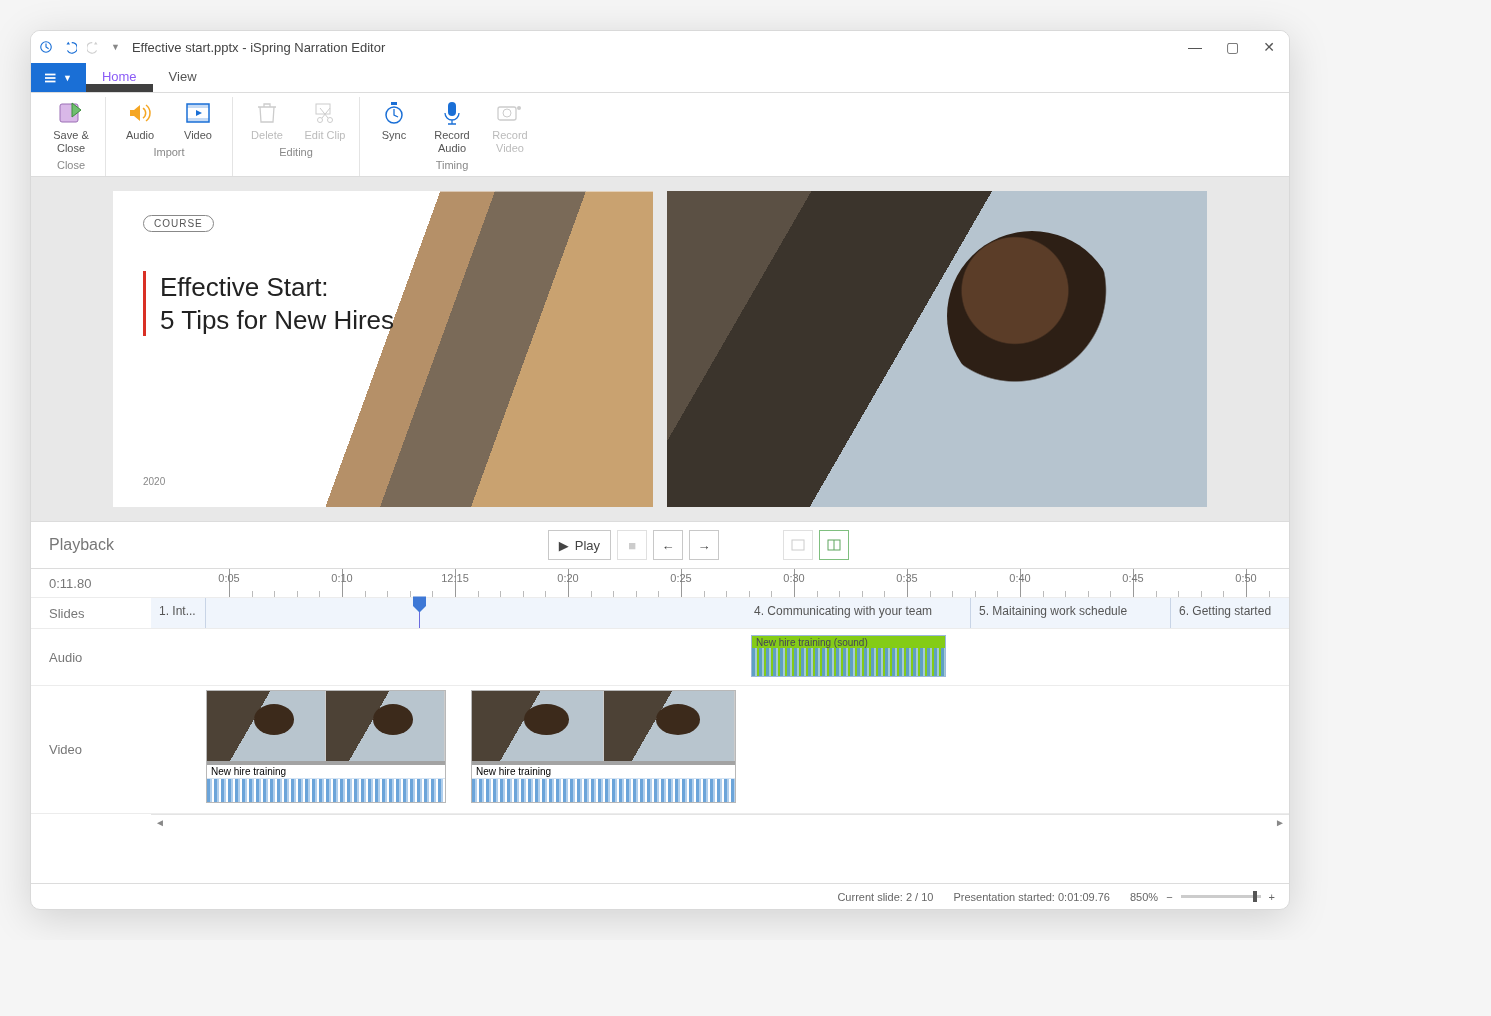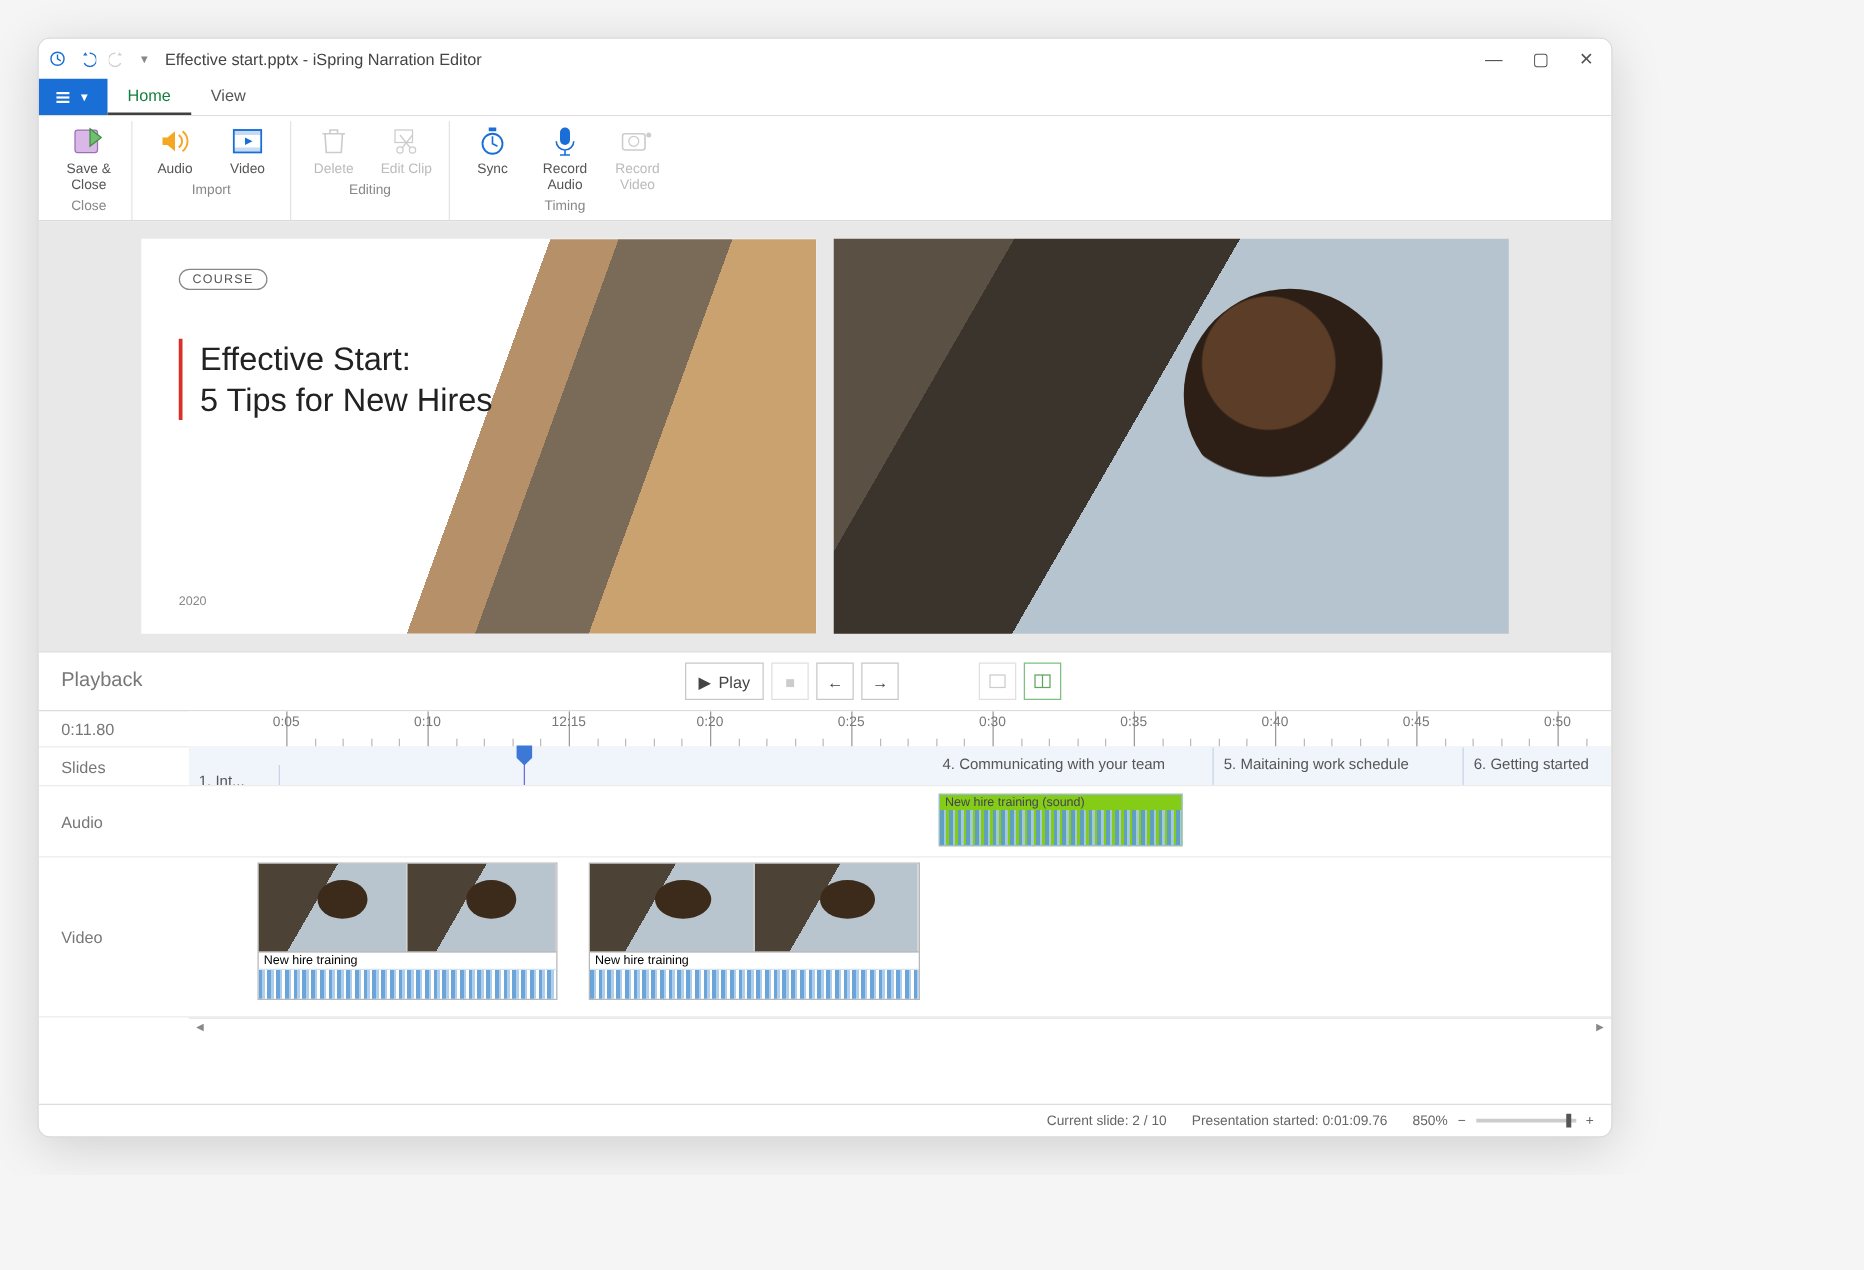"Home" .rtab.active { border-bottom: 2px solid #404040 -> 8px solid #404040; color: #15803d -> #8b5cf6 }
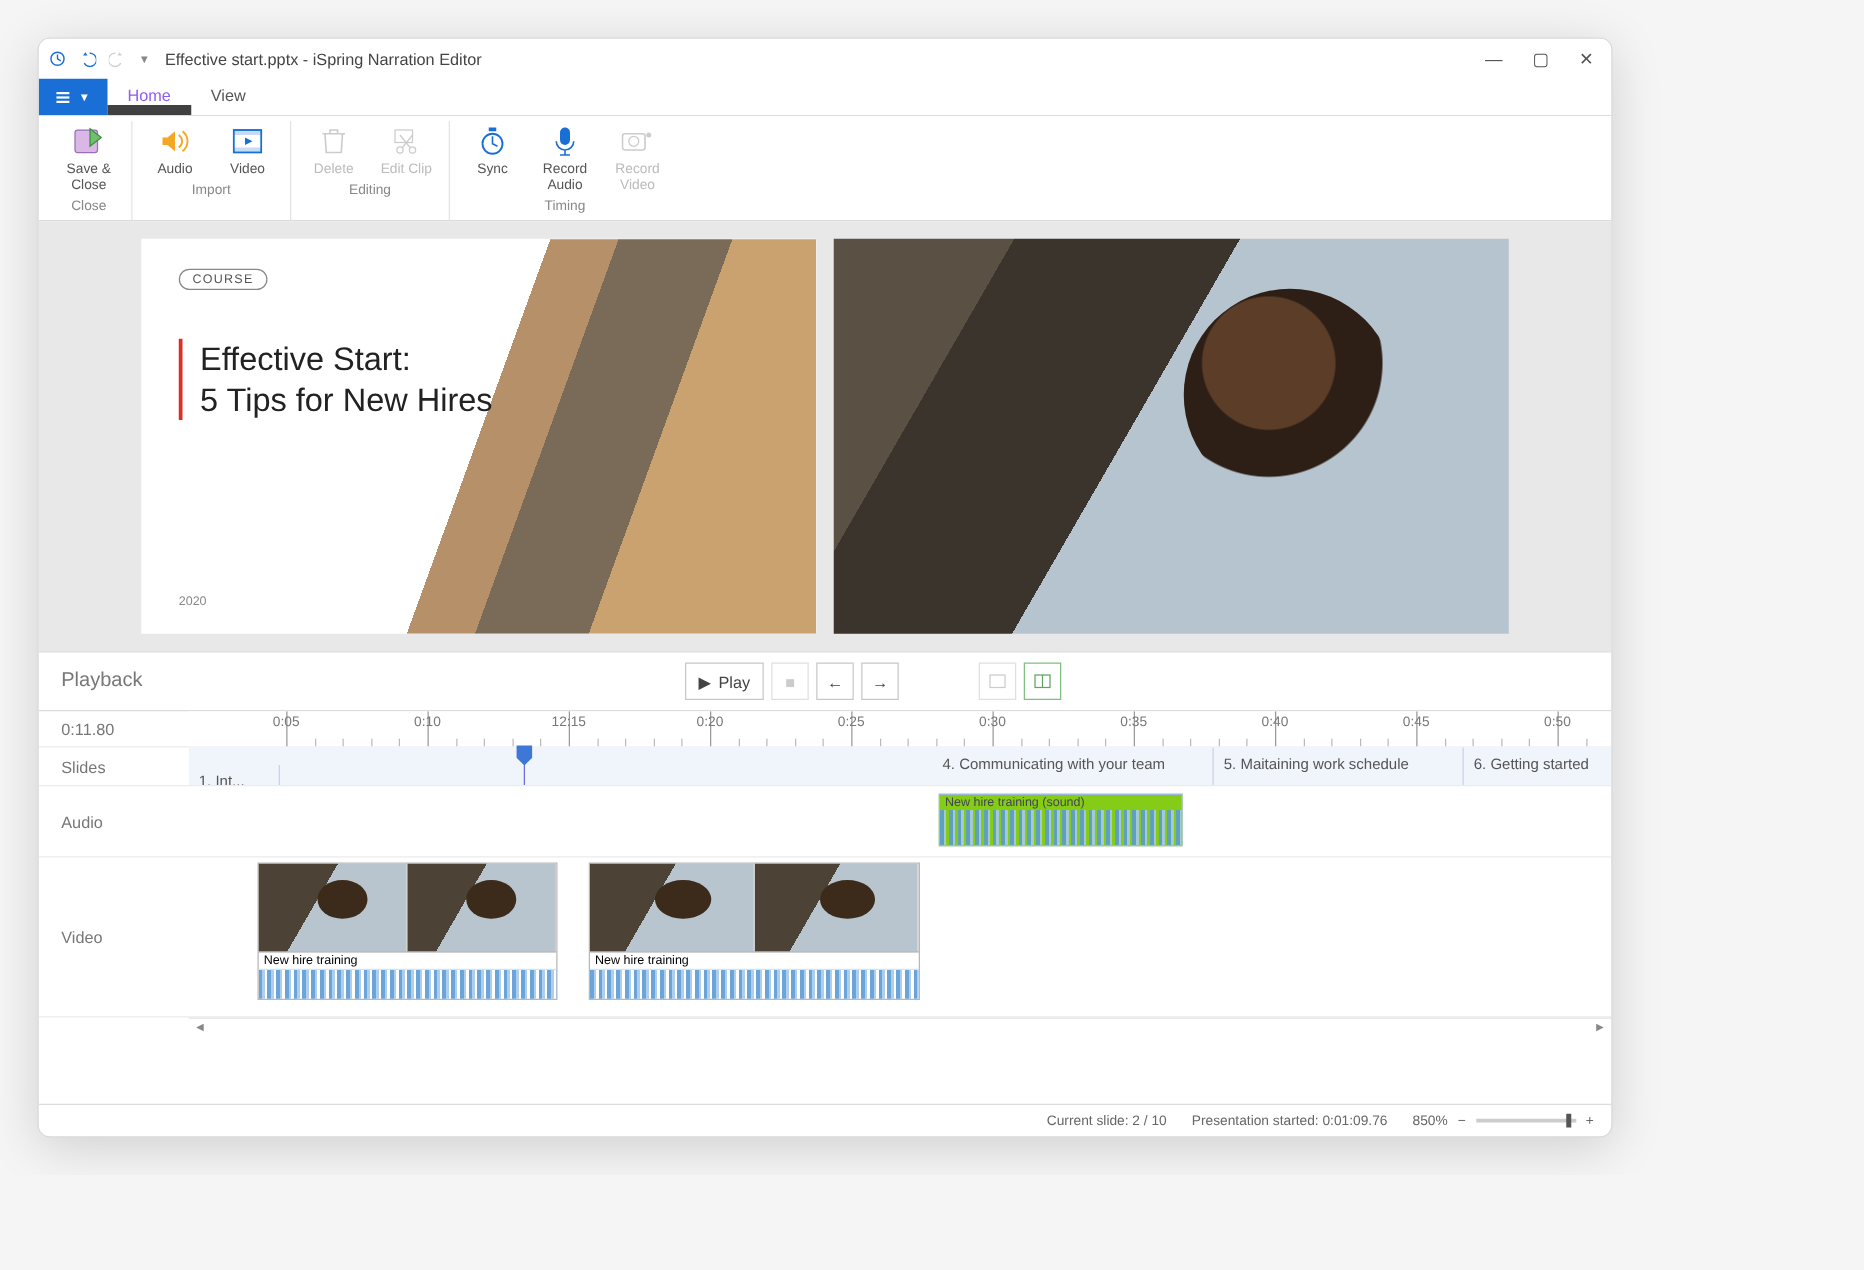"1. Int..." div.slide-block { margin-top: 14px -> none; width: 73px -> 55px }
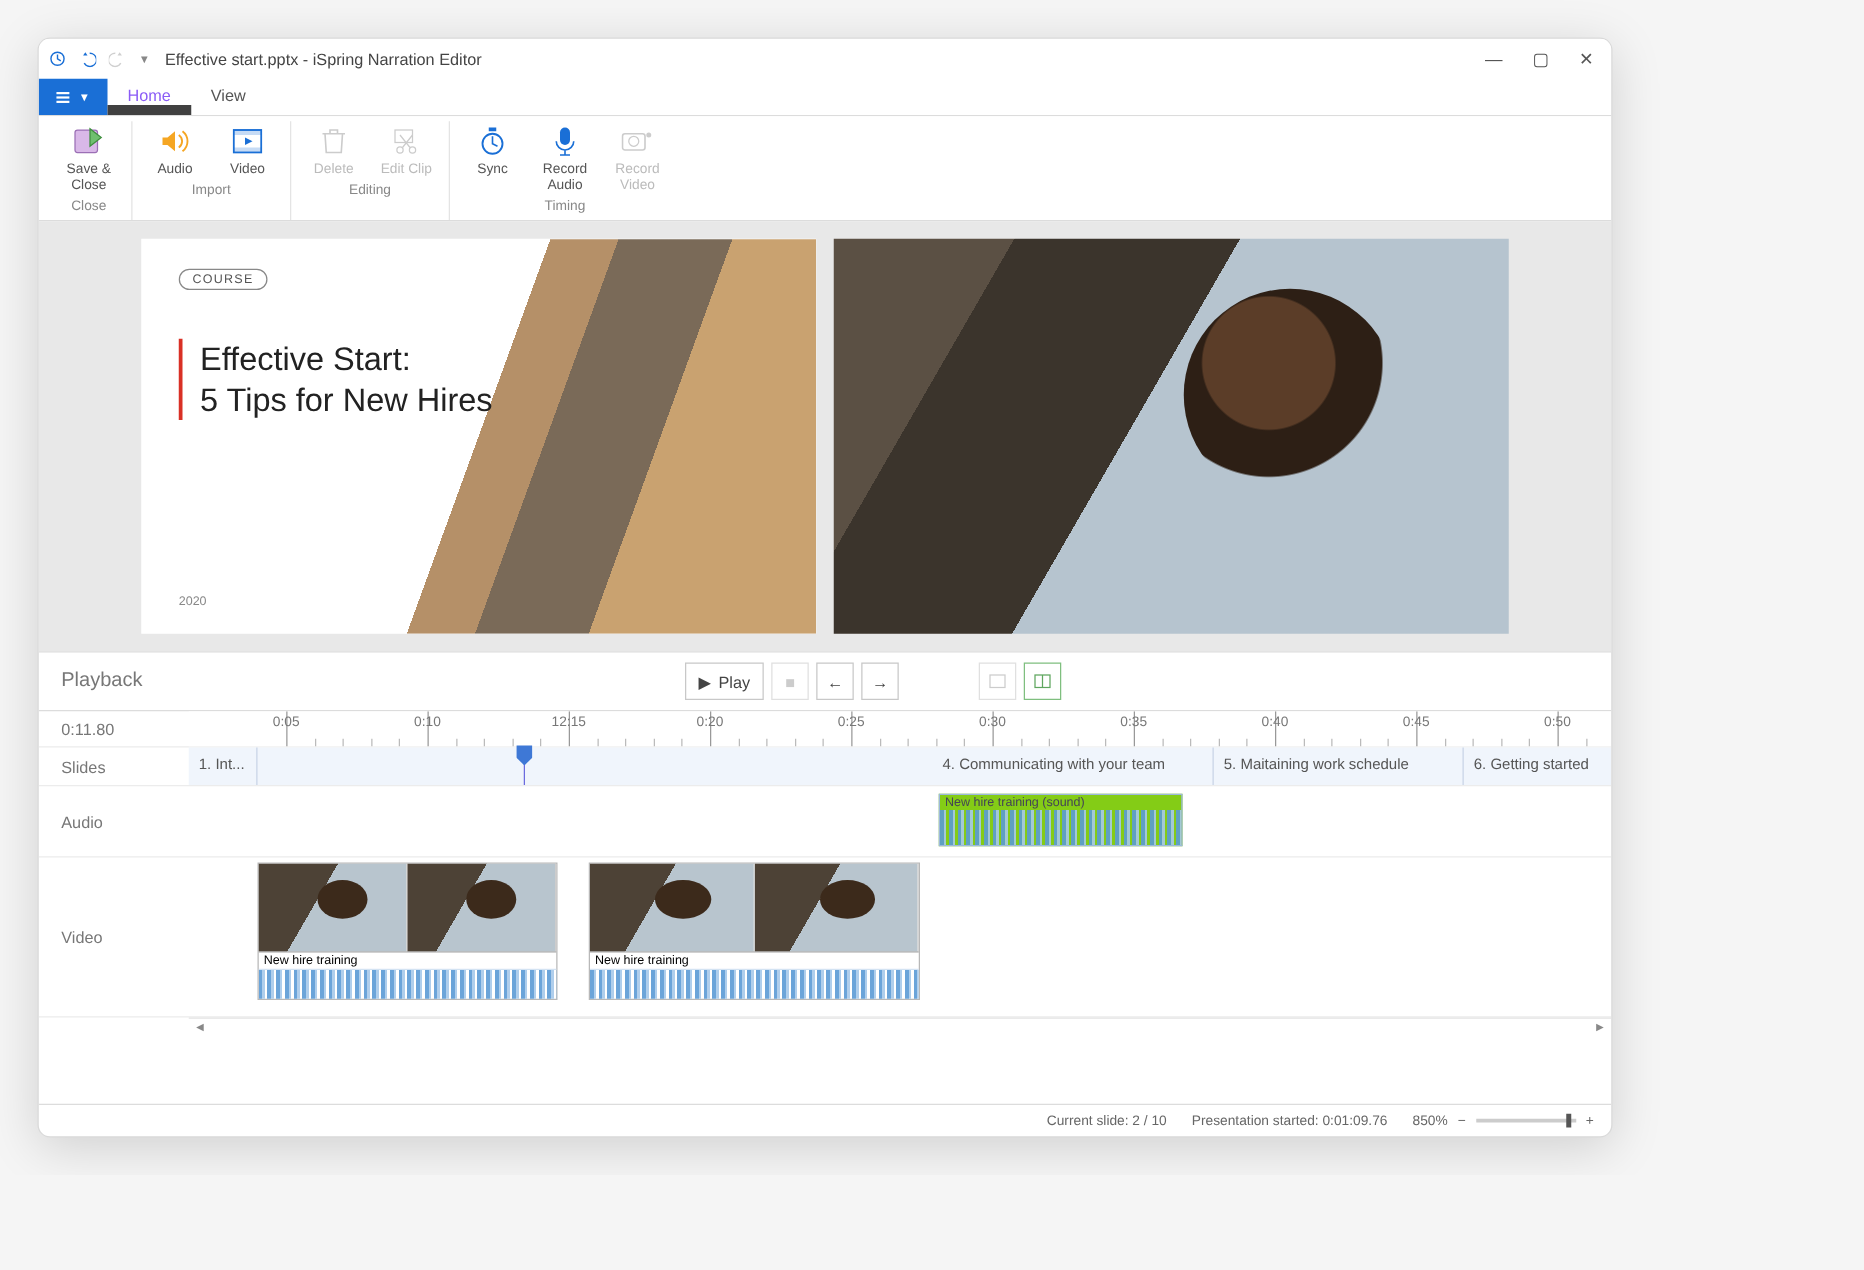"New hire training" .vclip .vlabel { border-top: 1px solid #a3a3a3 -> 4px solid #a3a3a3 }
